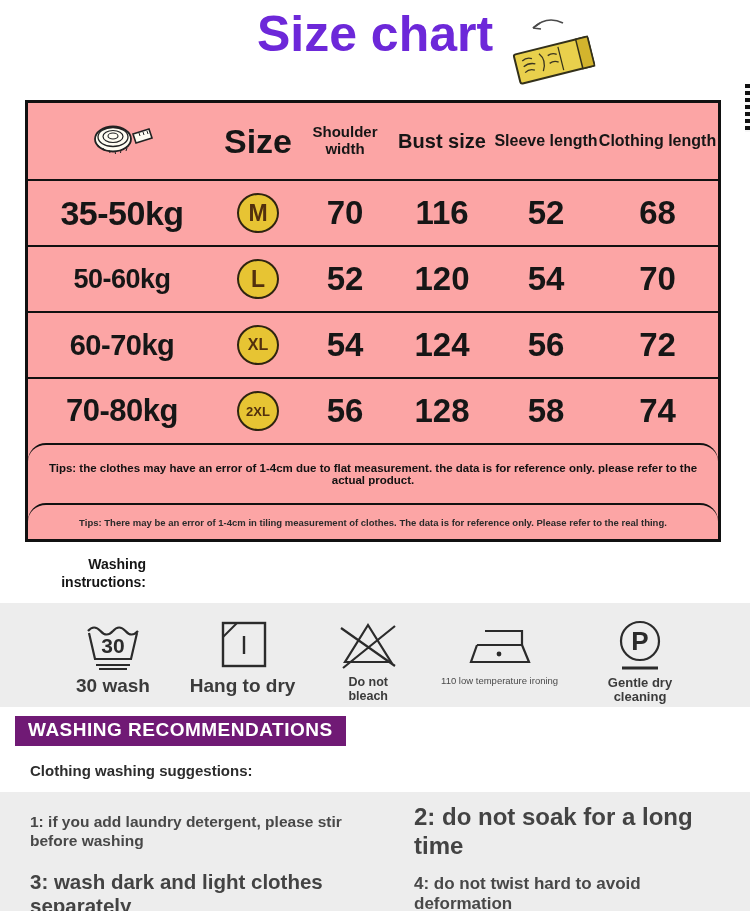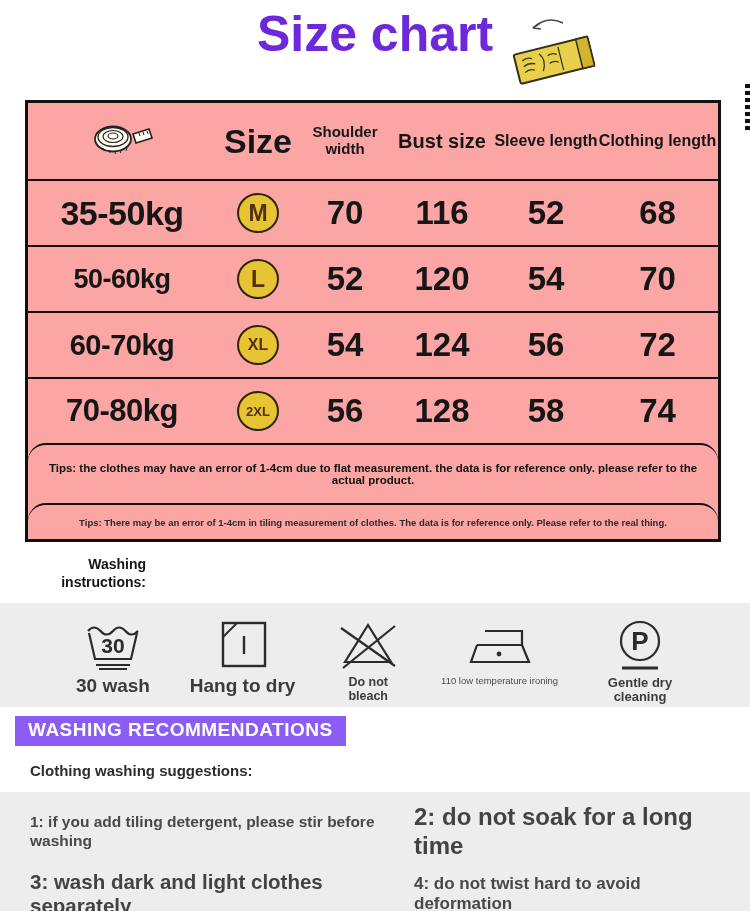"WASHING RECOMMENDATIONS" .banner { background: #8b5cf6 -> #701a75 }
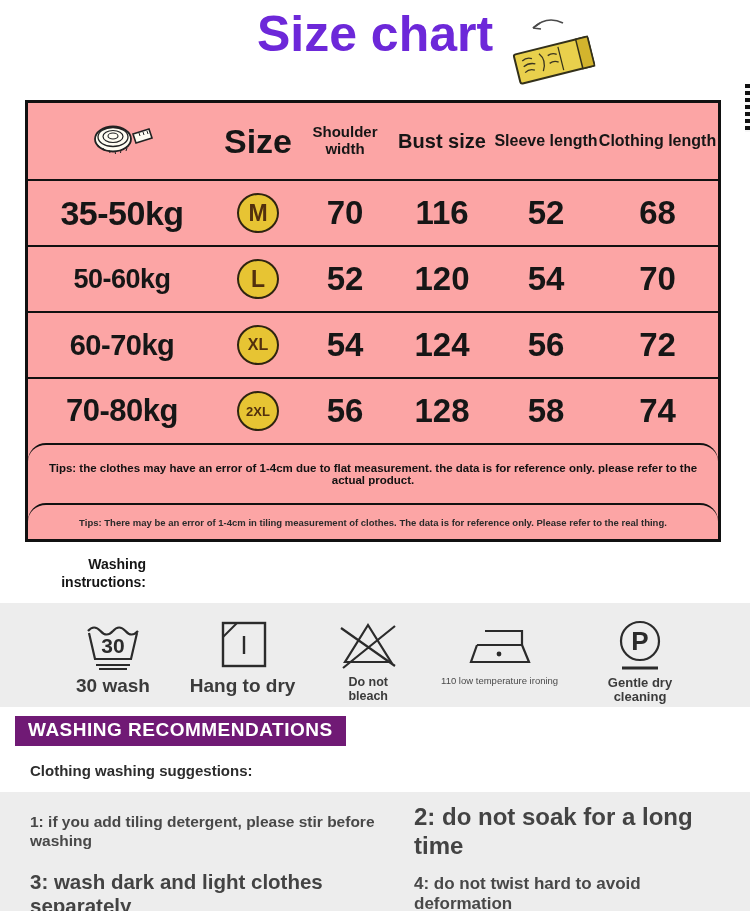"1: if you add tiling" div.s-item { text: tiling -> laundry }
